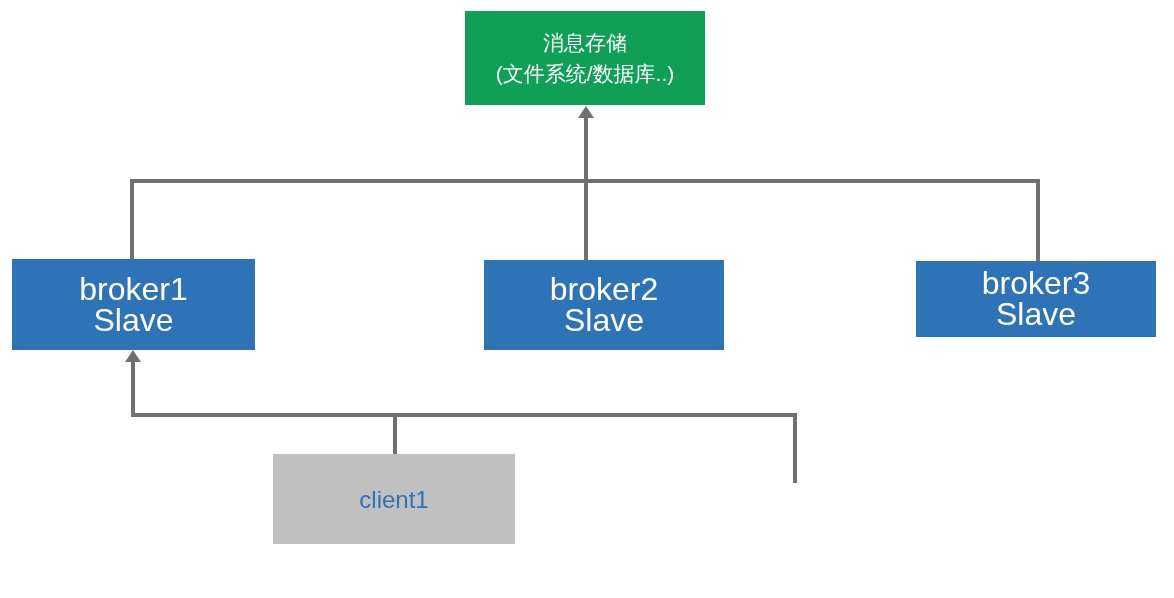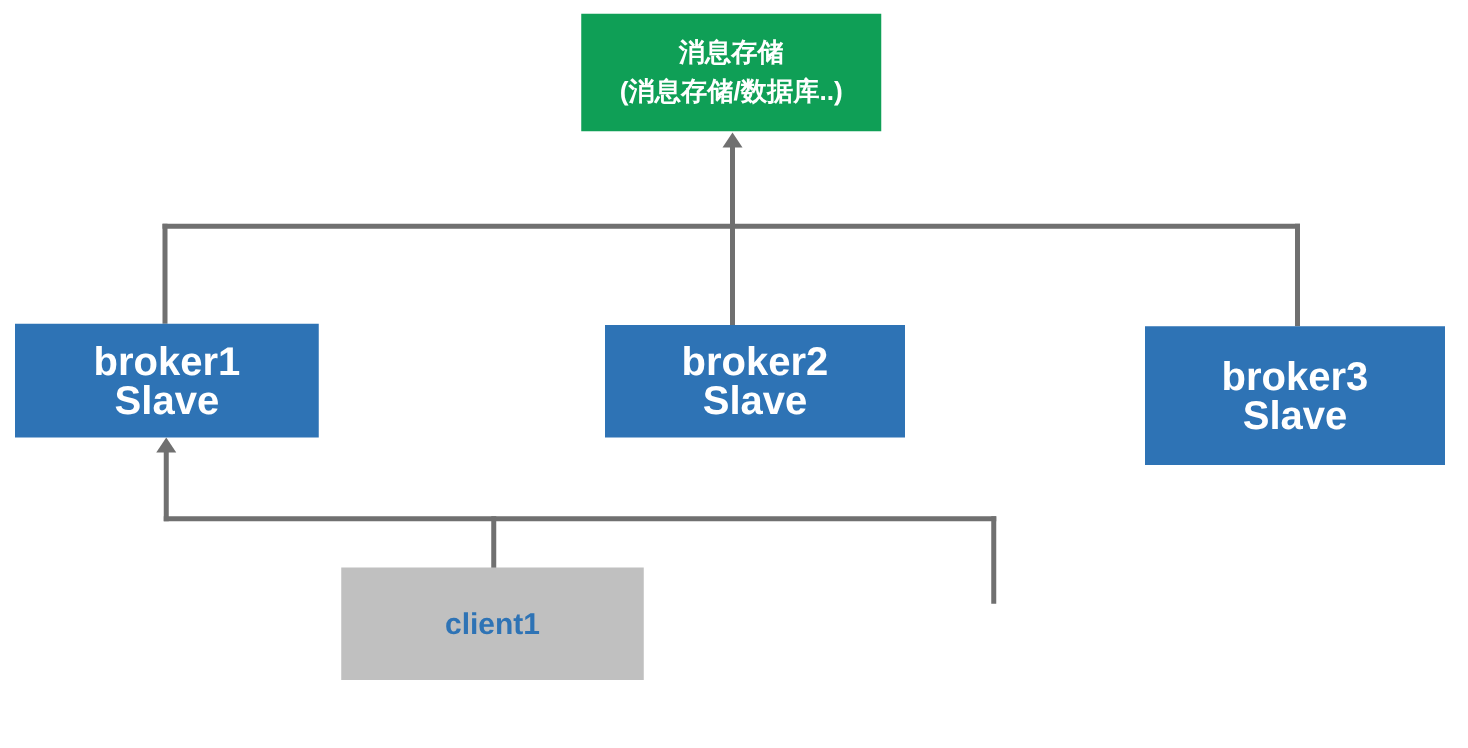"消息存储" .canvas { font-weight: bold -> none }
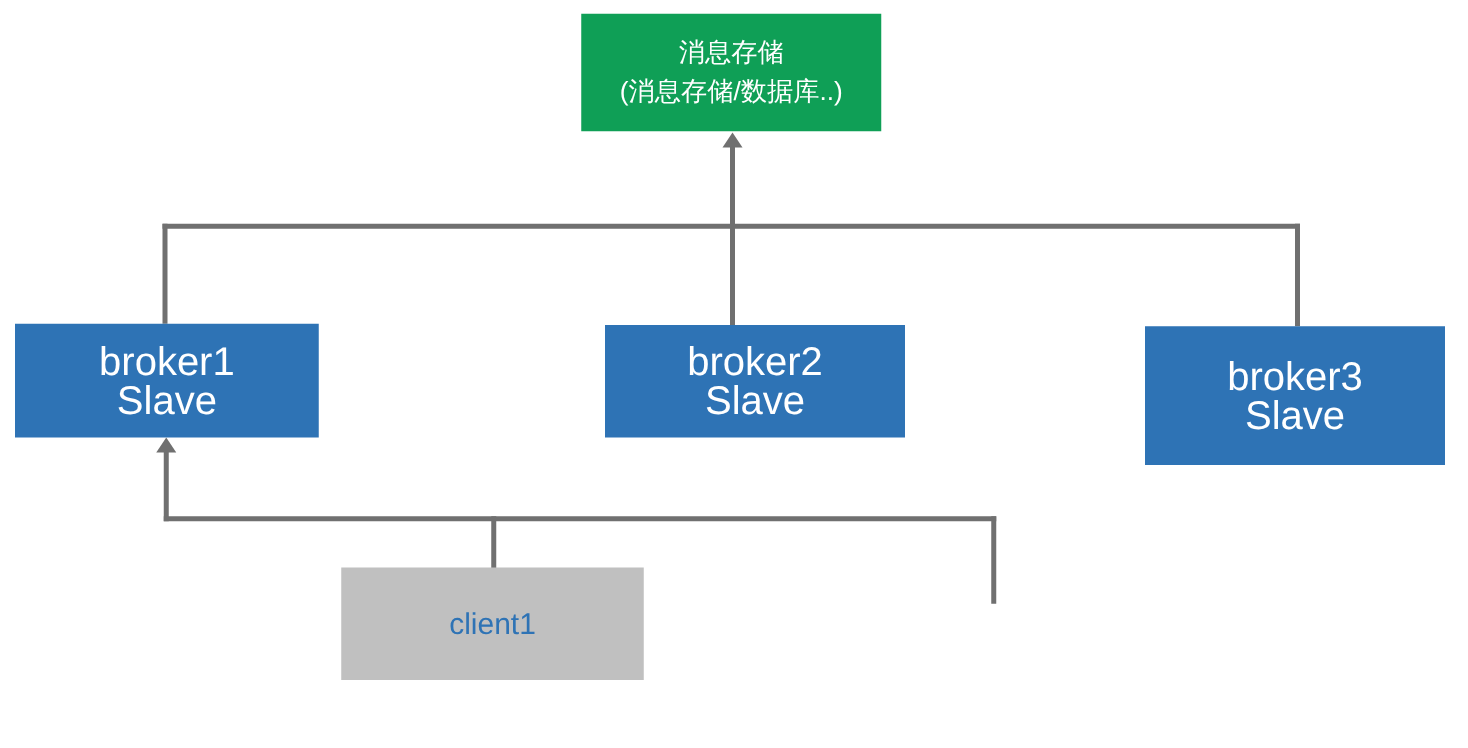"(消息存储/数据库..)" div.ln { text: 消息存储/ -> 文件系统/ }
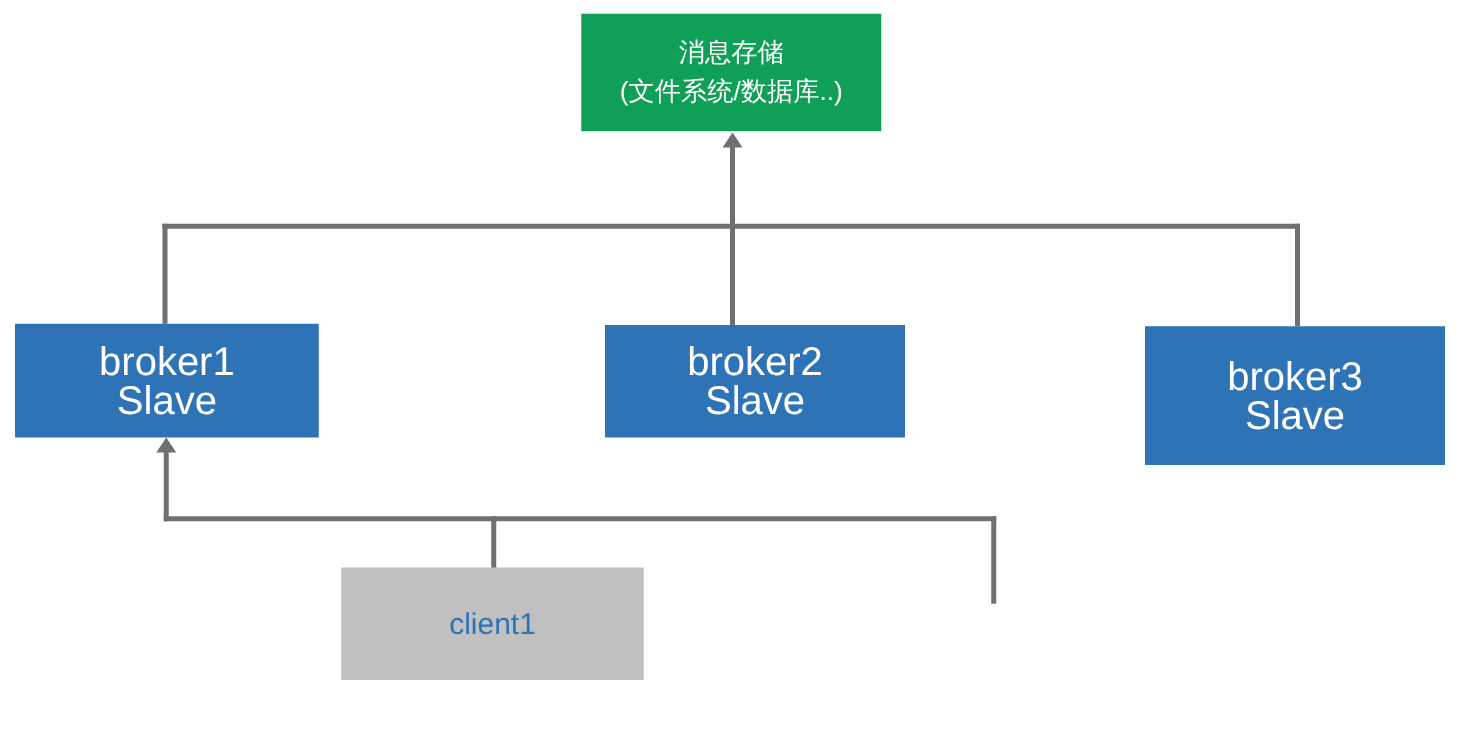"broker3" .broker3 { height: 111px -> 76px }
